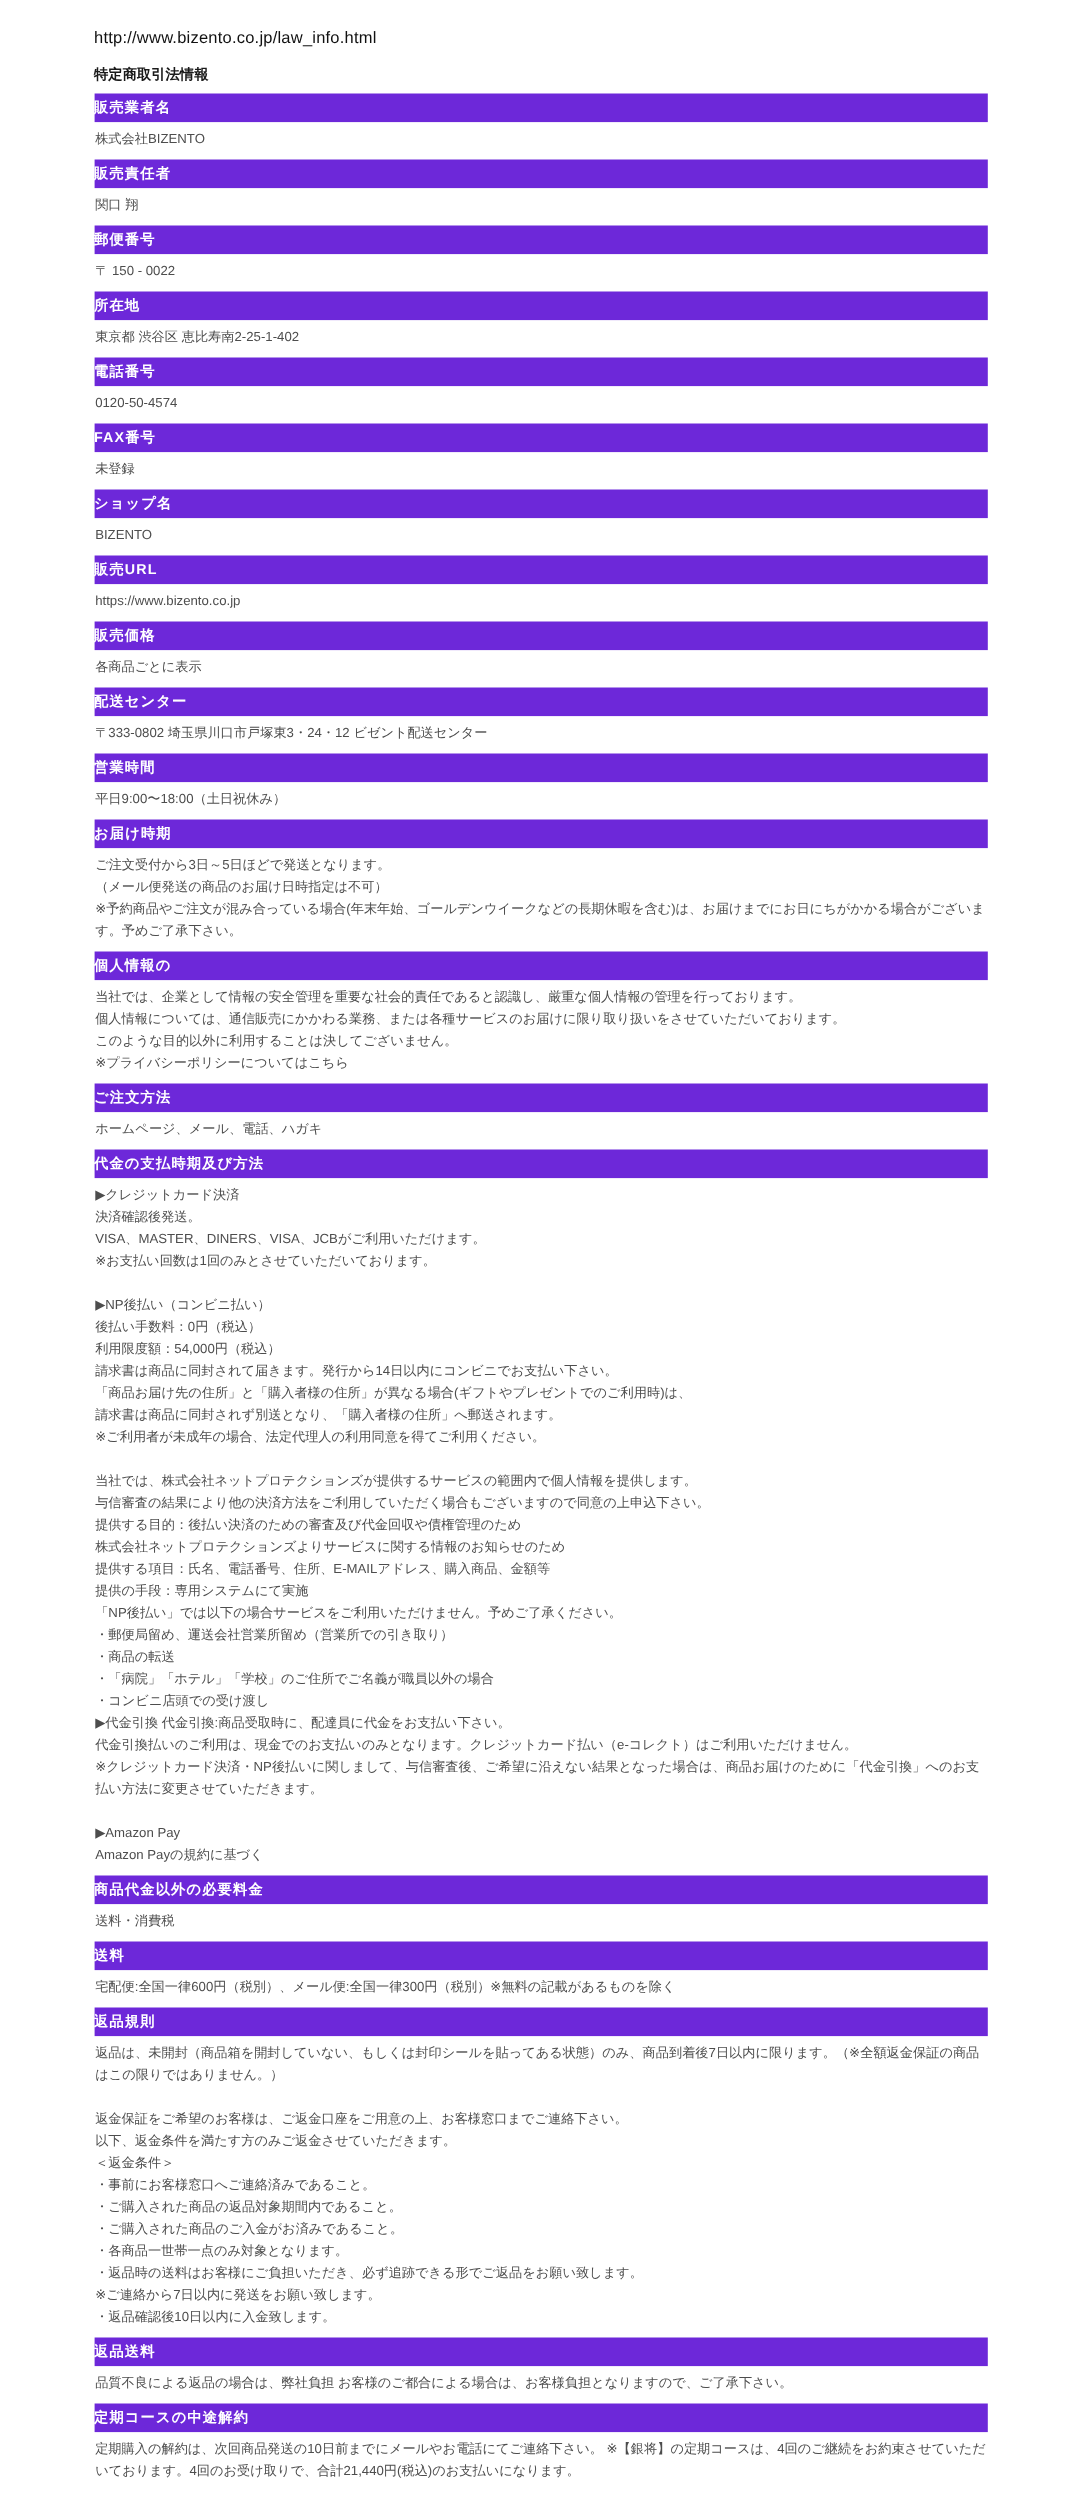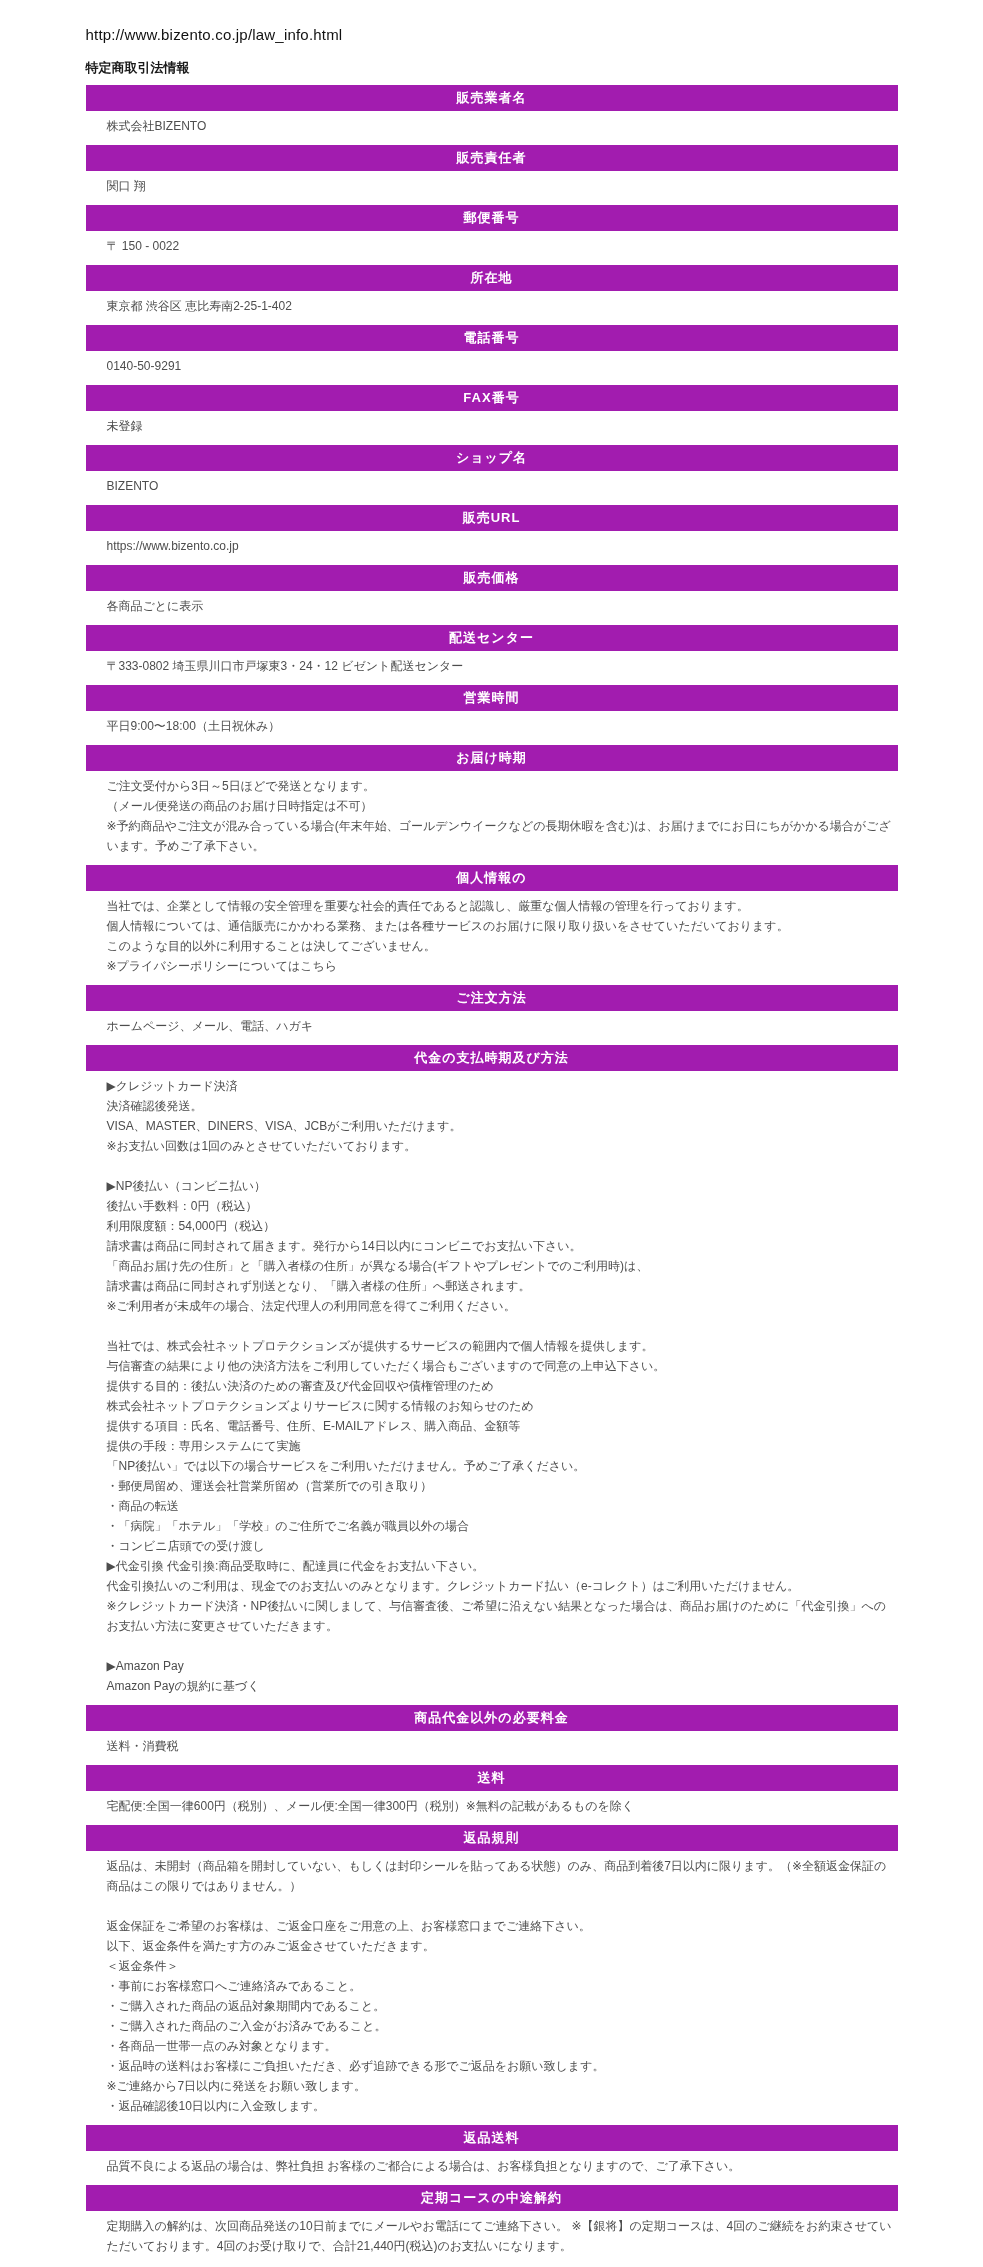"販売業者名" .bar { background: #a21caf -> #6d28d9; text-align: center -> none }
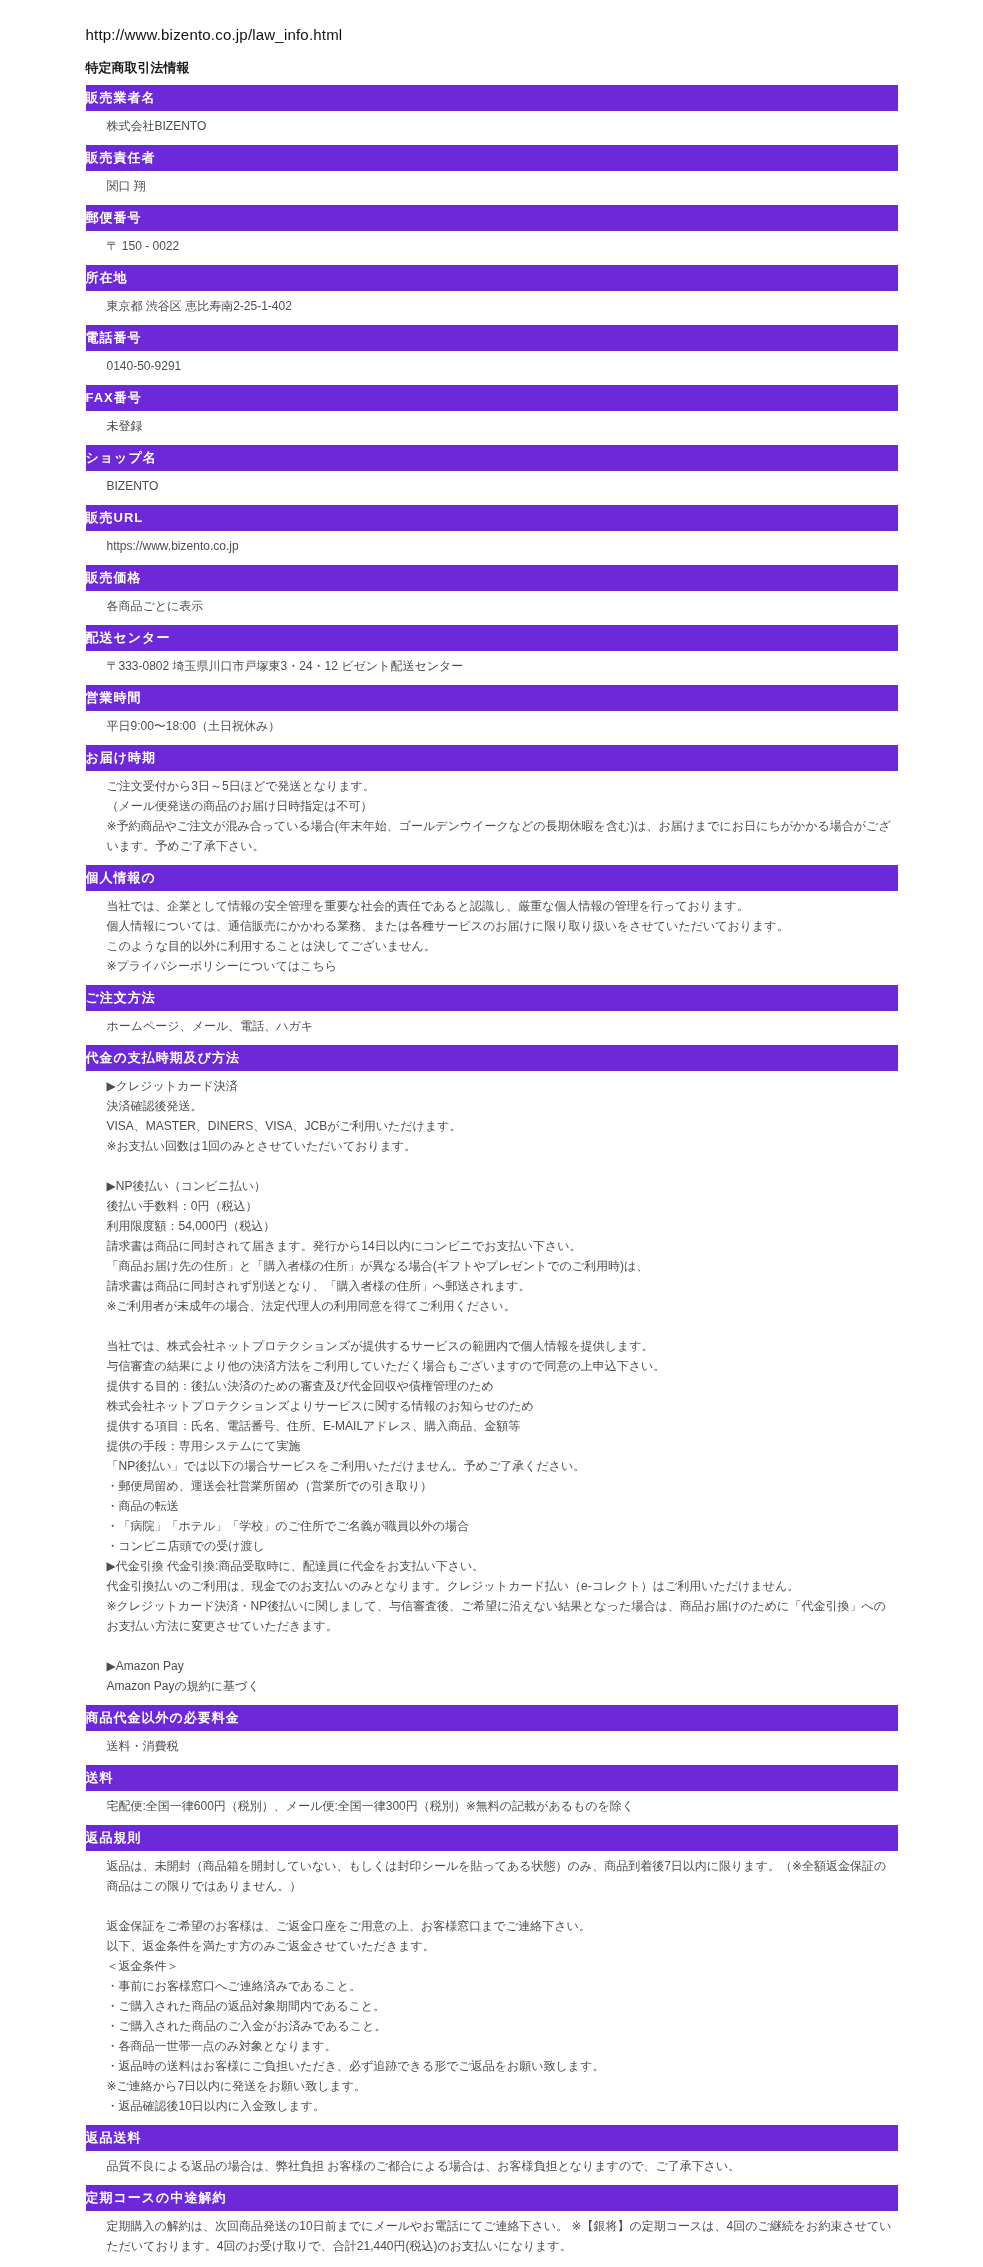"株式会社BIZENTO" .section-body { margin-left: 20px -> none }
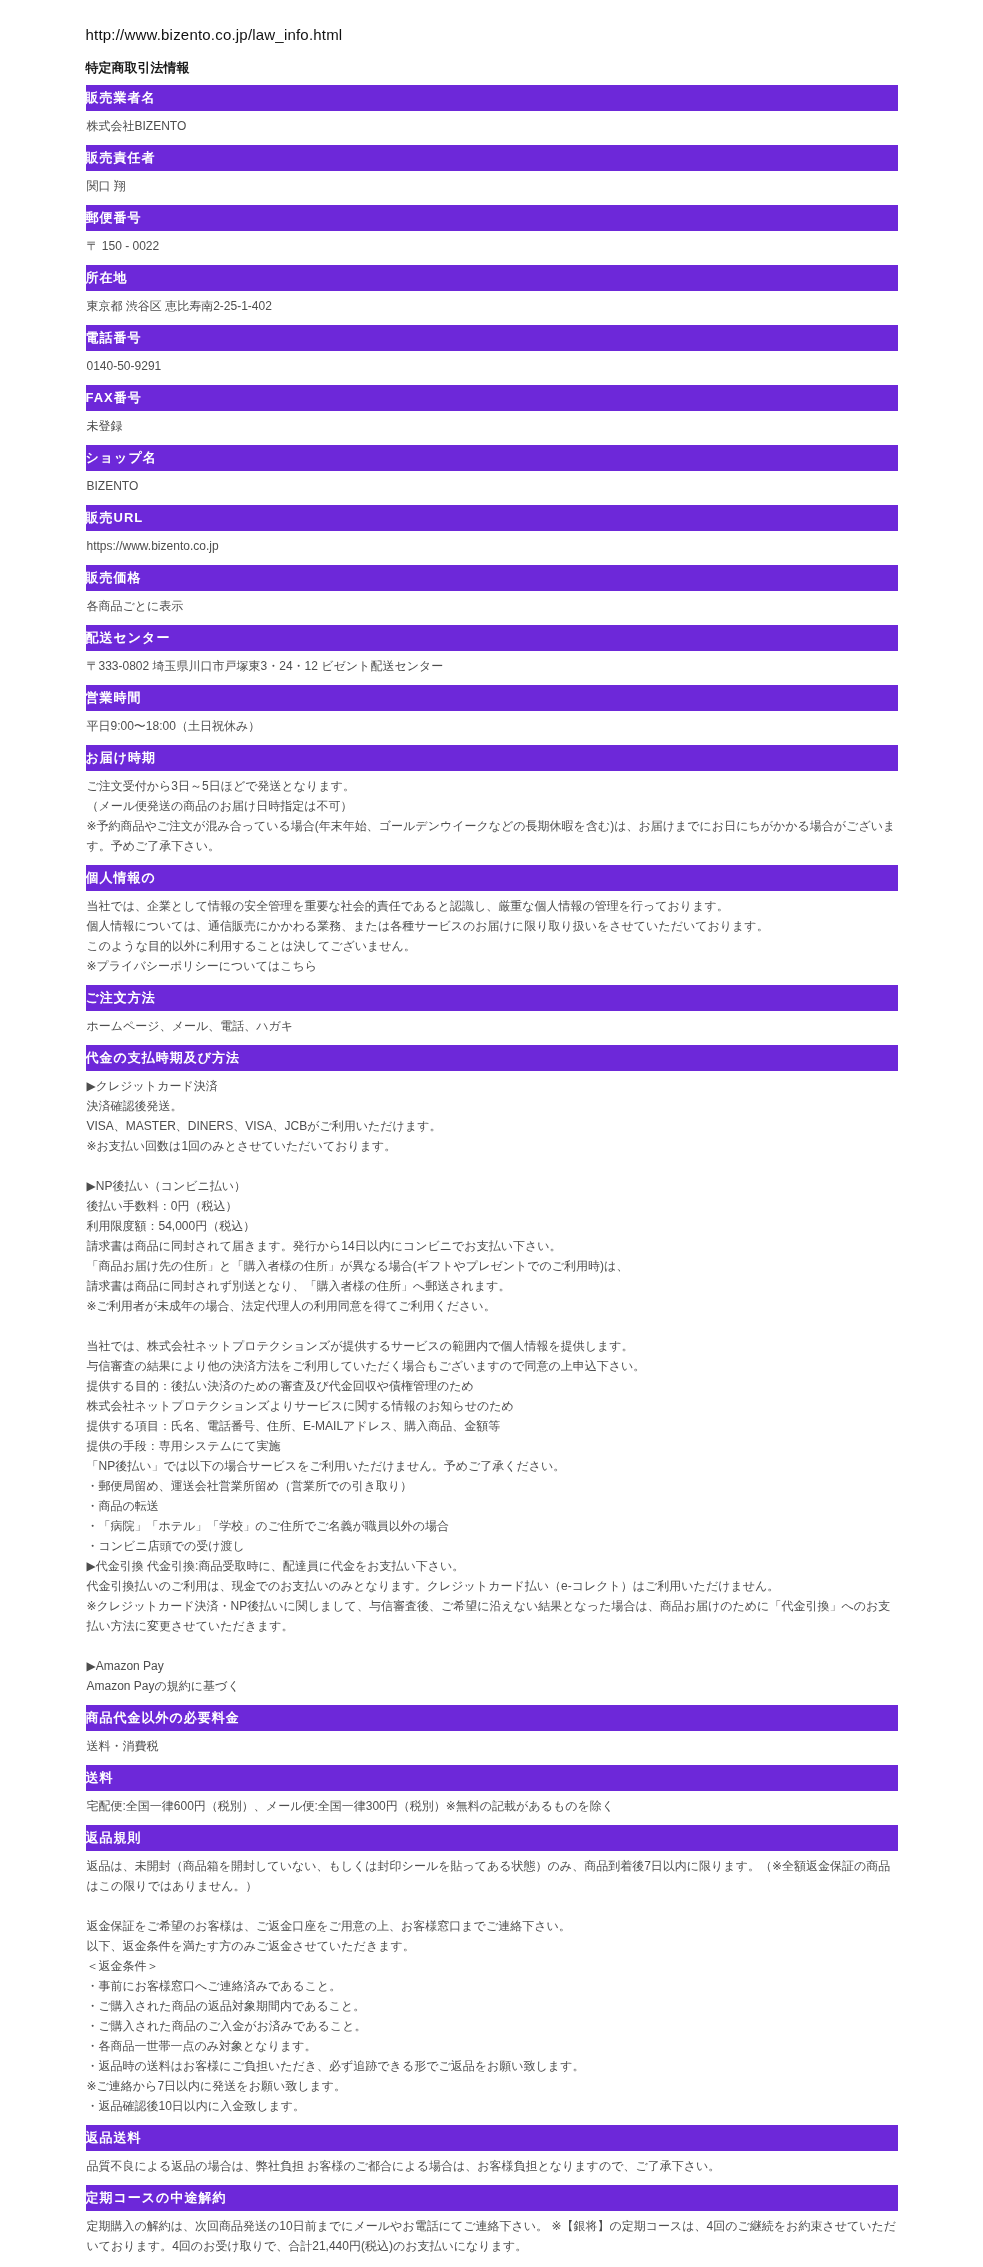"0140-50-9291" p.line { text: 0140-50-9291 -> 0120-50-4574 }
